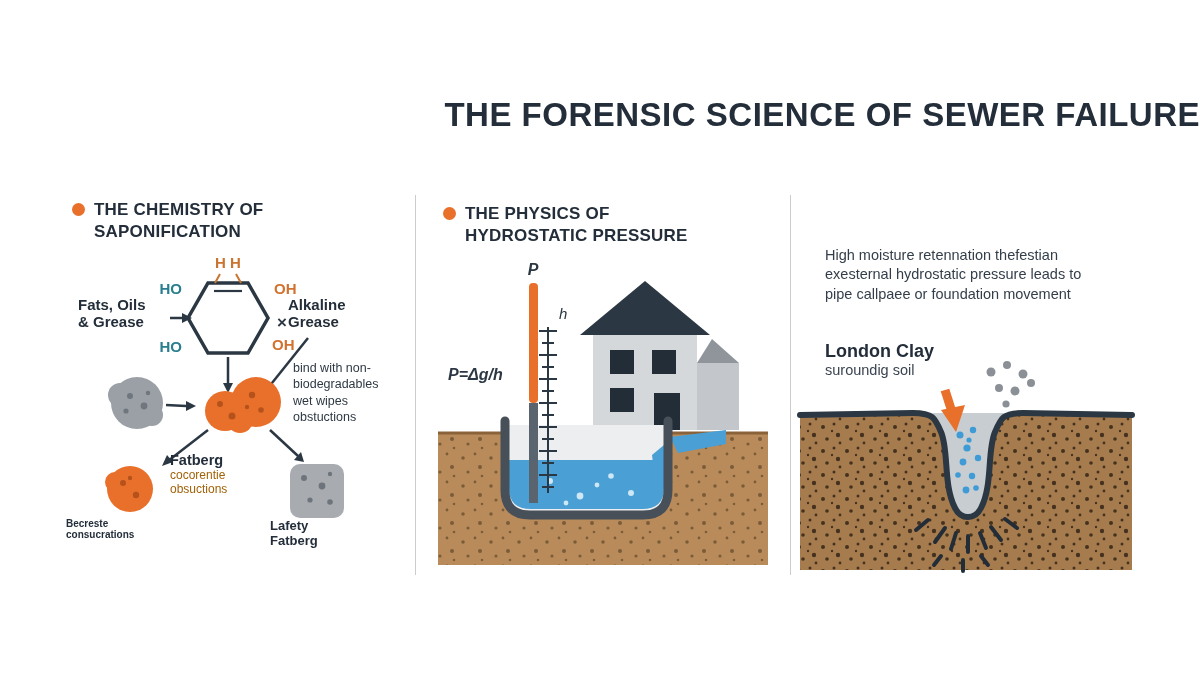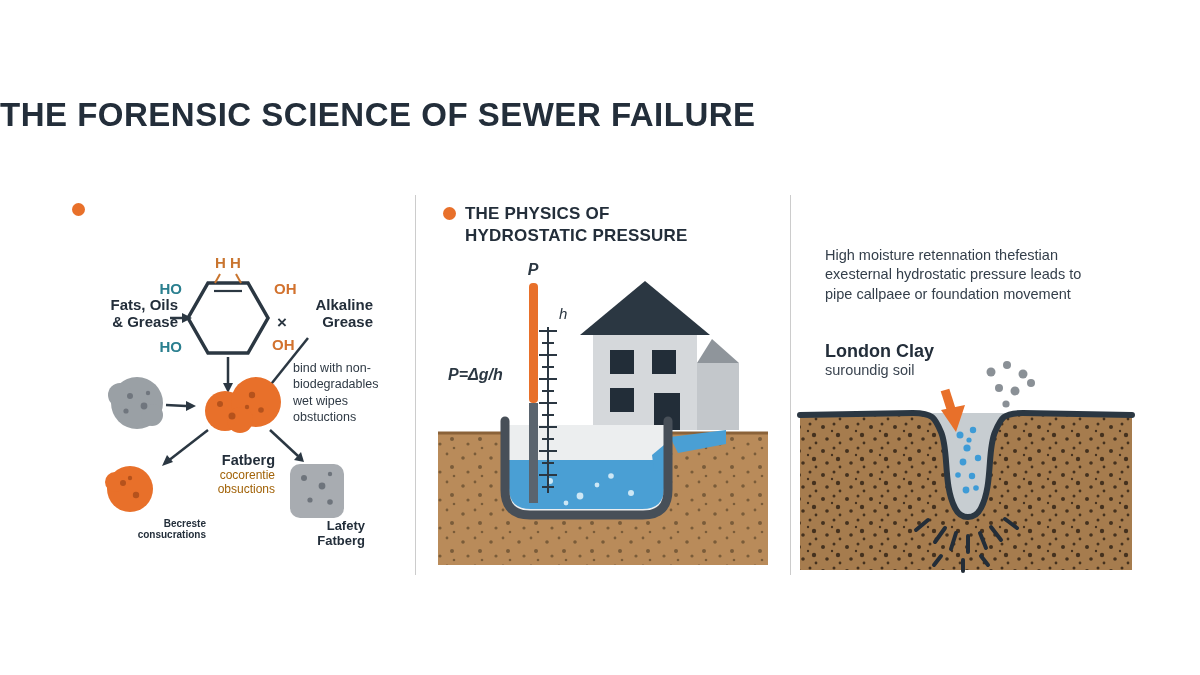"THE FORENSIC SCIENCE OF SEWER" .main-title { text-align: left -> right }
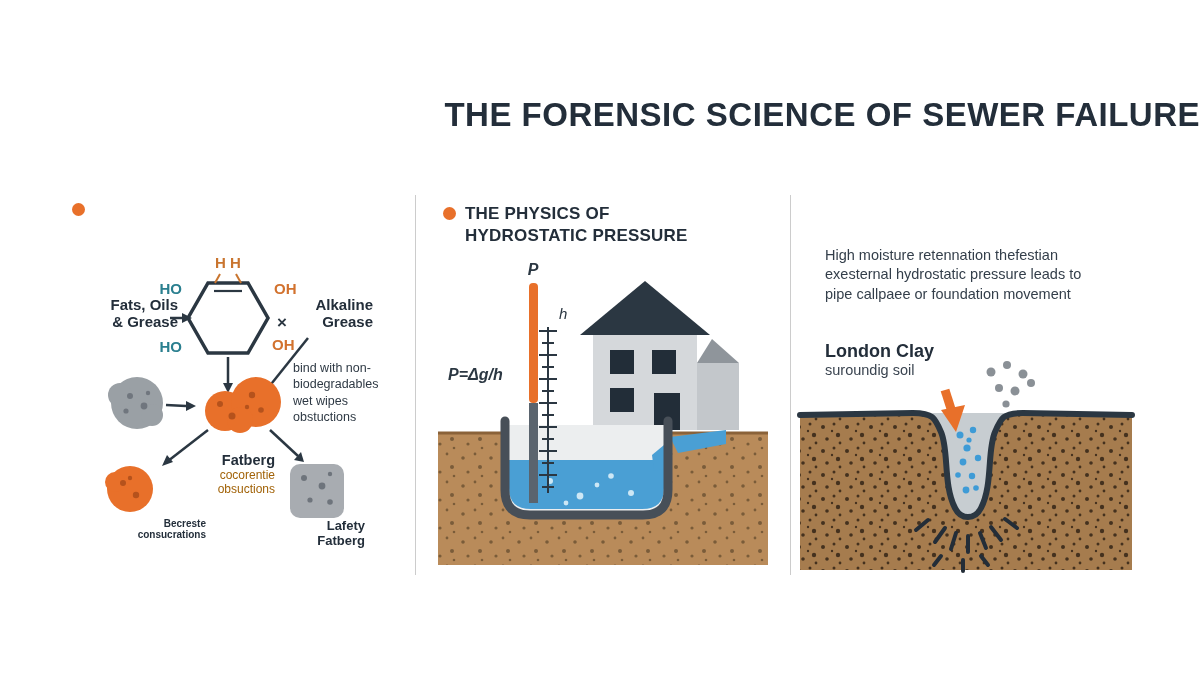"THE CHEMISTRY OF" div.panel-heading-text { html: none -> <div>THE CHEMISTRY OF SAPONIFICATION</div> }
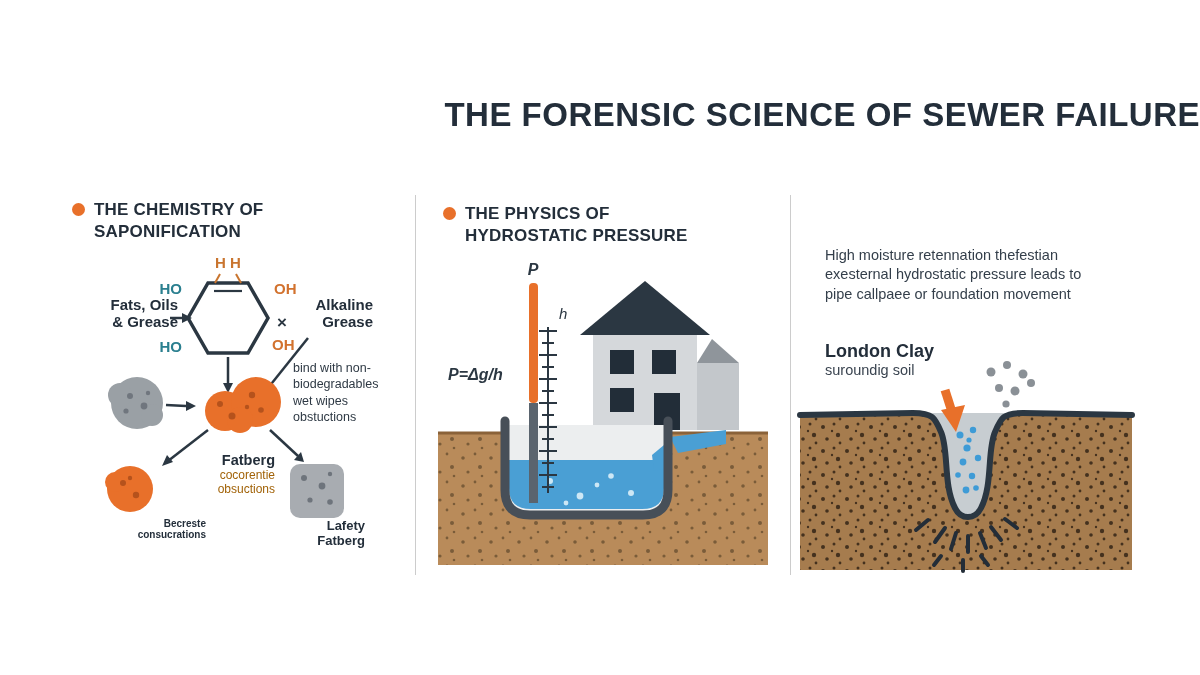"Fats, Oils" .center { text-align: right -> left }
